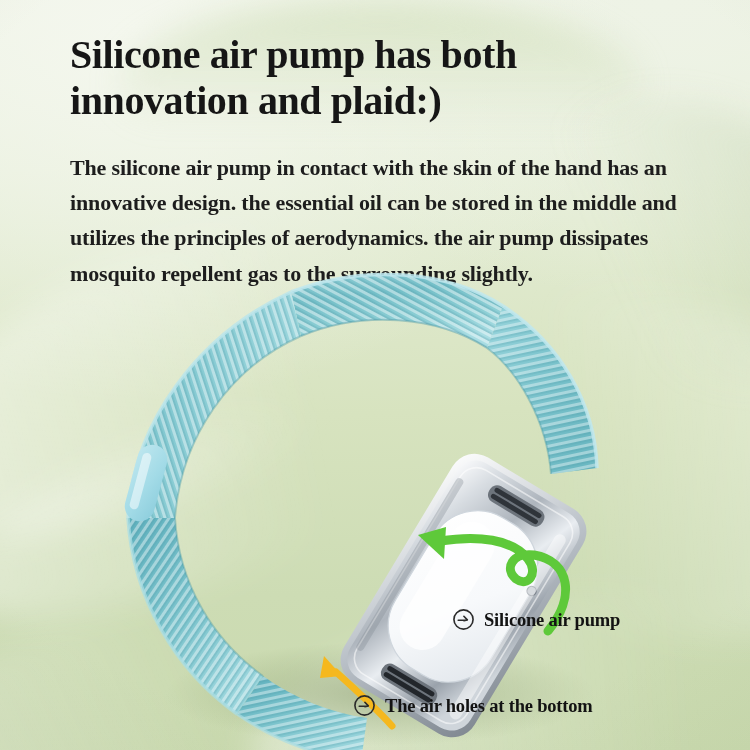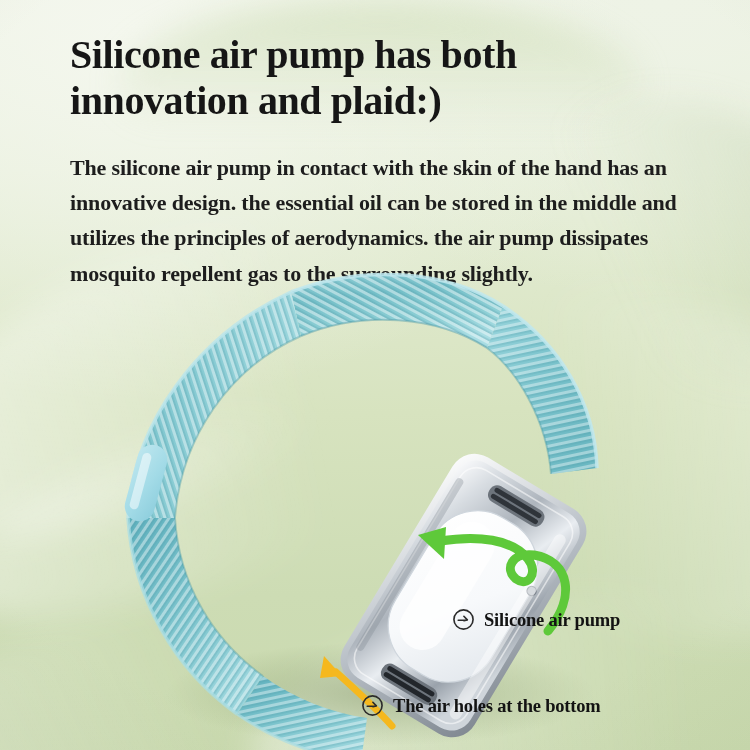"The air holes at the" #callout-holes { left: 361px -> 353px }
